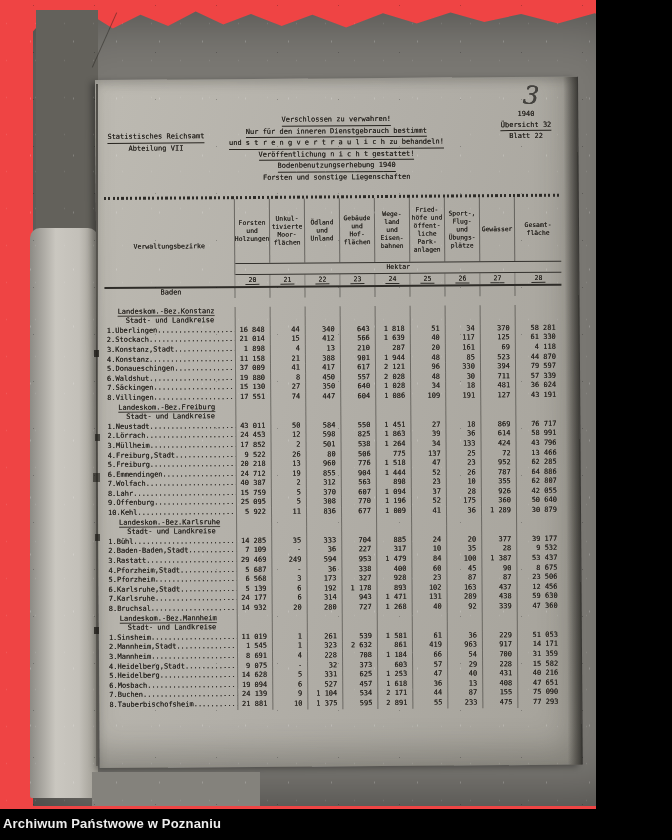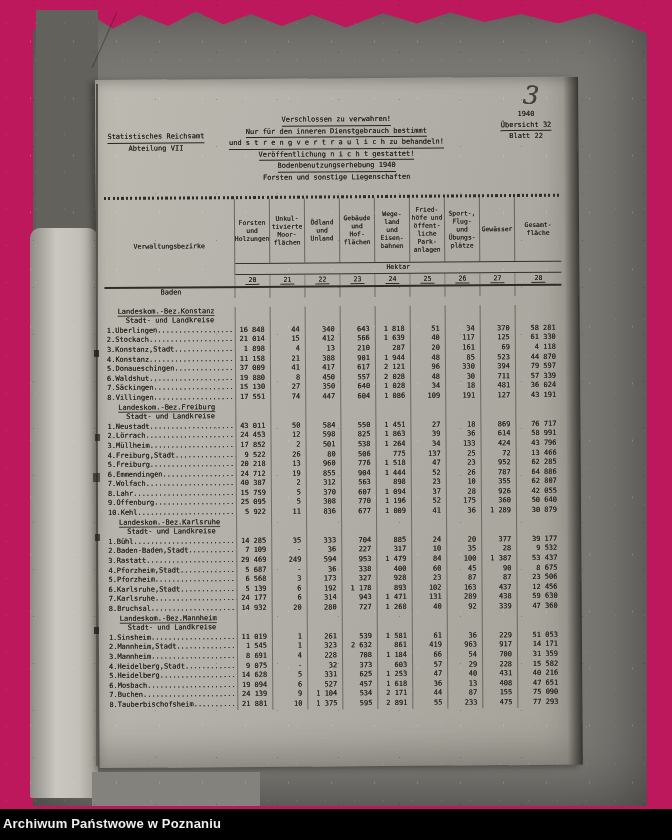"Archiwum Państwowe w Poznaniu" .stage { background: #be185d -> #ef4444; width: 672px -> 596px }
